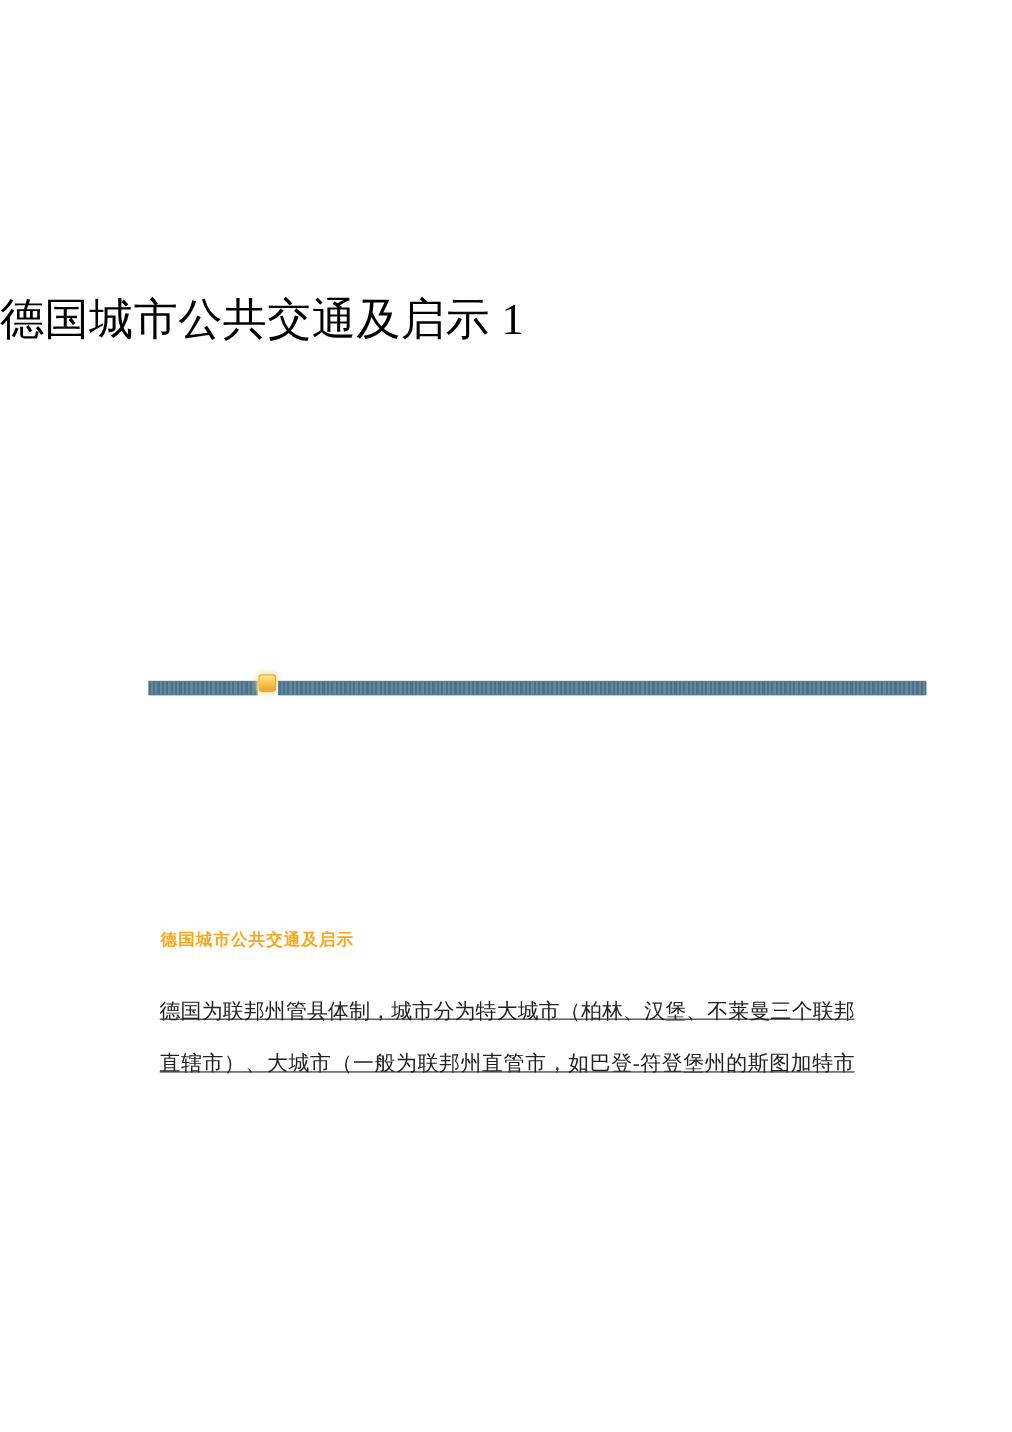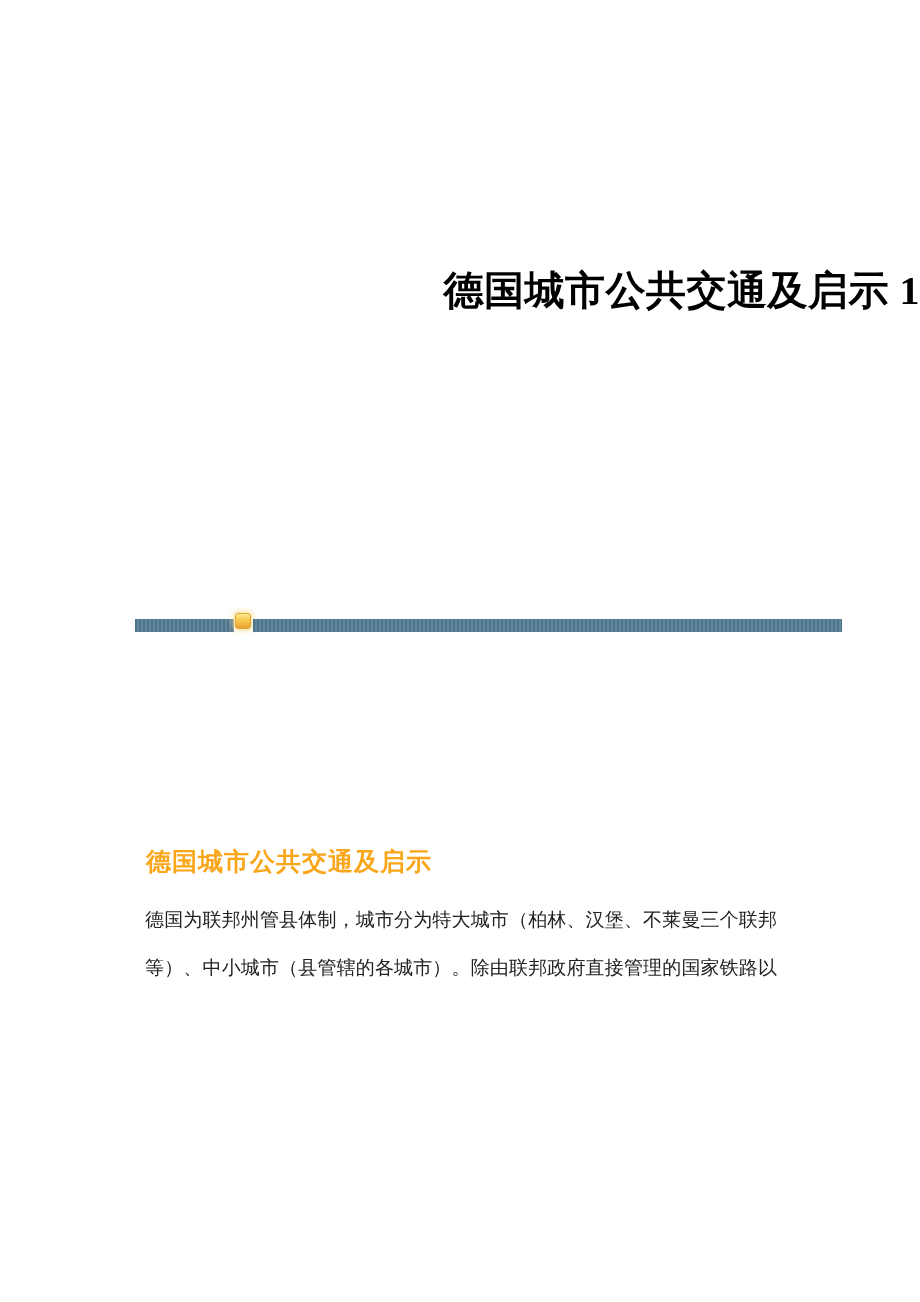"德国城市公共交通及启示 1" .doc-title { font-weight: bold -> normal; text-align: right -> left }
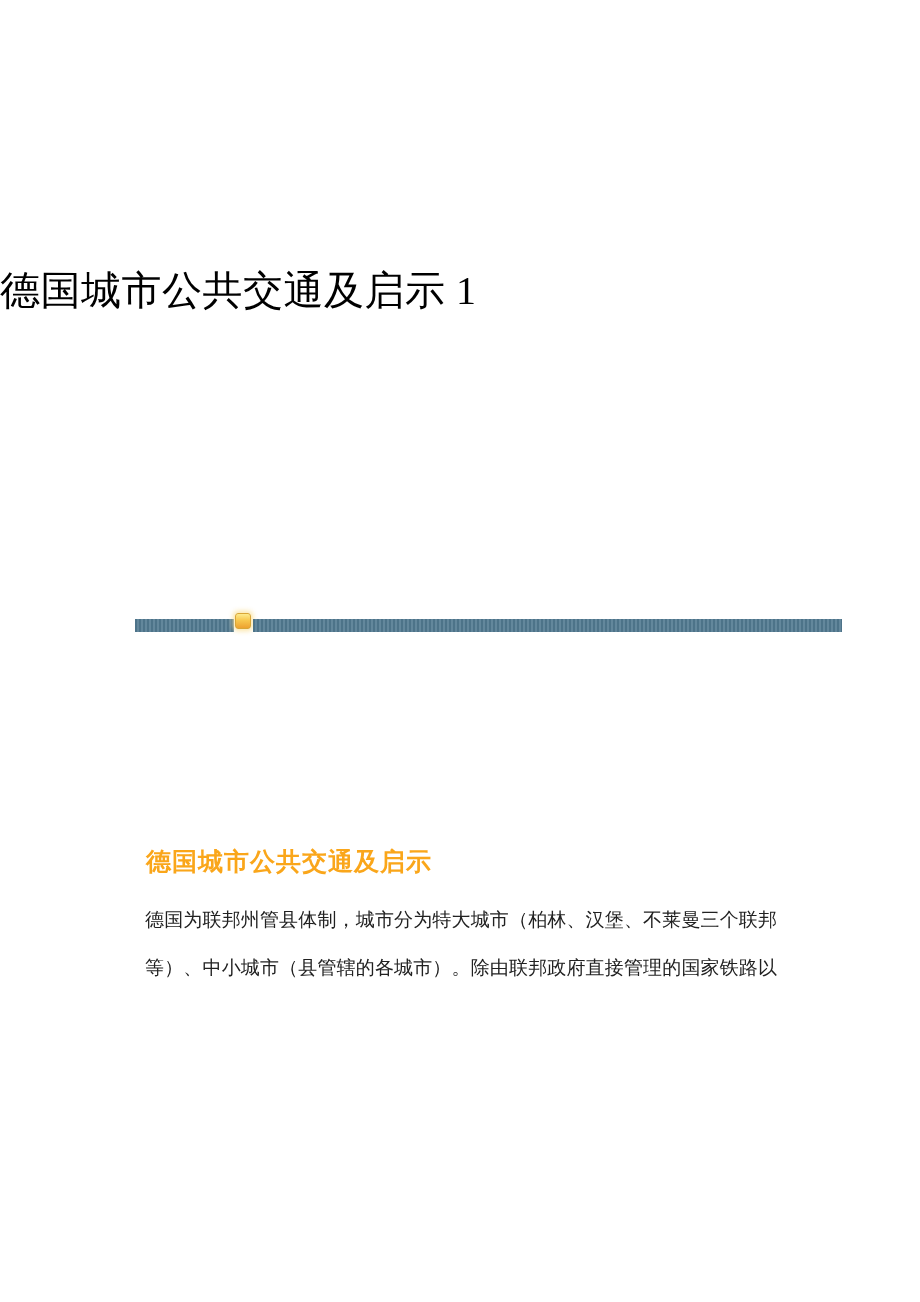"德国城市公共交通及启示" .section-heading { font-size: 25px -> 15px }
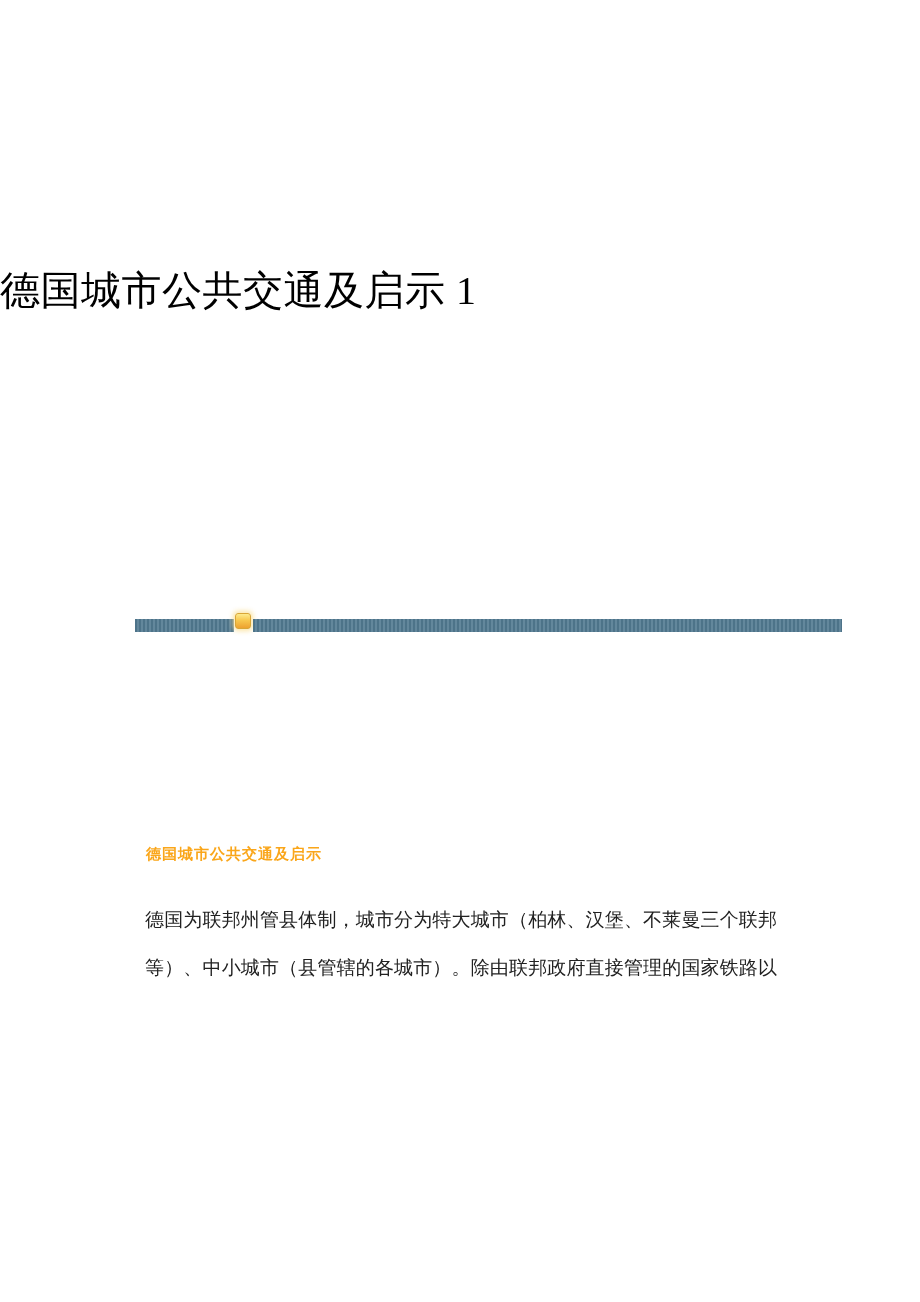"德国为联邦州管县体制，城市分为特大城市（柏林、汉堡、不莱曼三个联邦" .body-paragraph { text-decoration: none -> underline }
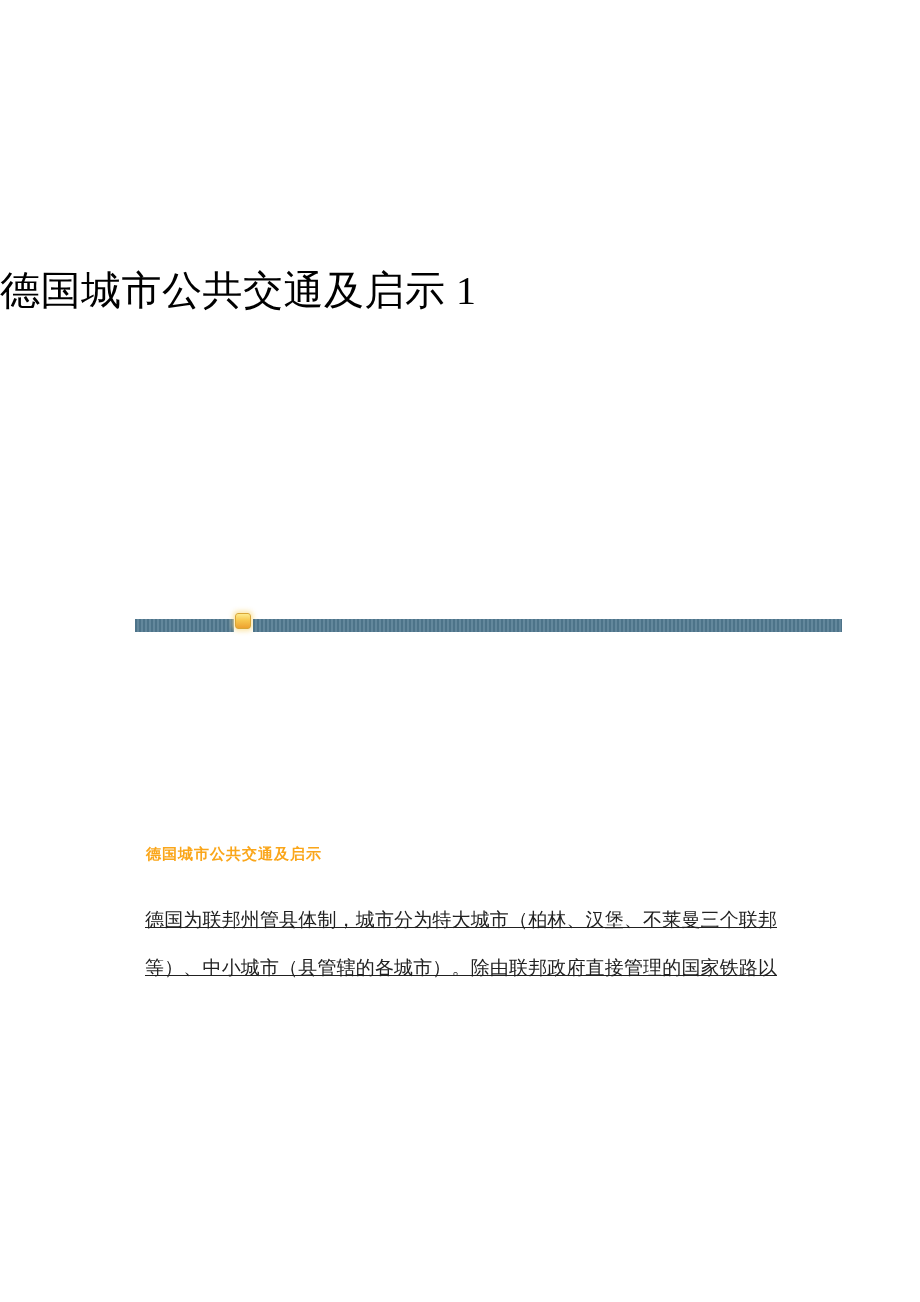"直辖市）、大城市（一般为联邦州直管市，如巴登-符登堡州的斯图加特市" div.para-line { html: none -> <div>直辖市）、大城市（一般为联邦州直管市，如巴登-符登堡州的斯图加特市</div> }
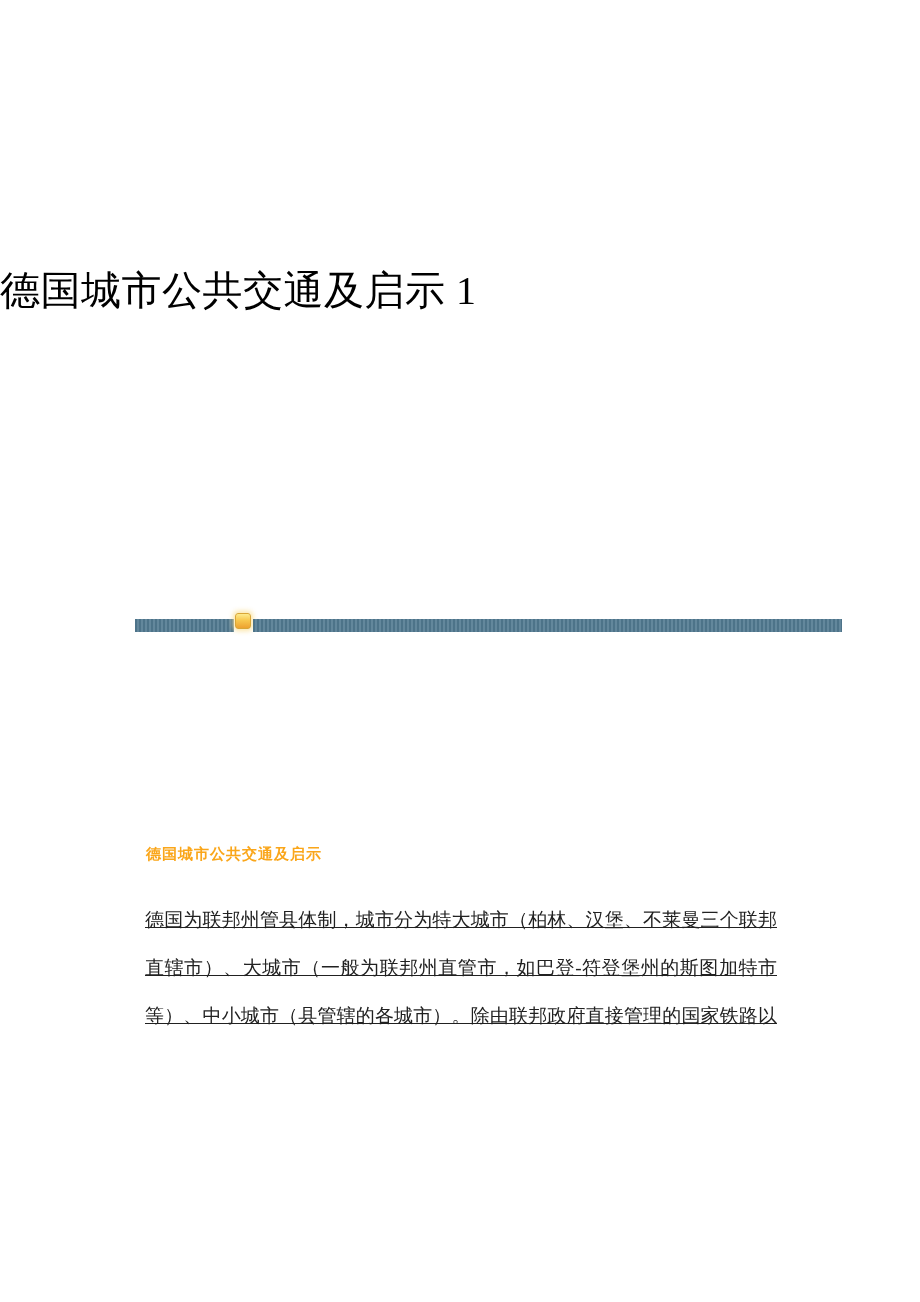"等）、中小城市（县管辖的各城市）。除由联邦政府直接管理的国家铁路以" div.para-line { html: <div>等）、中小城市（县管辖的各城市）。除由联邦政府直接管理的国家铁路以</div> -> none }
